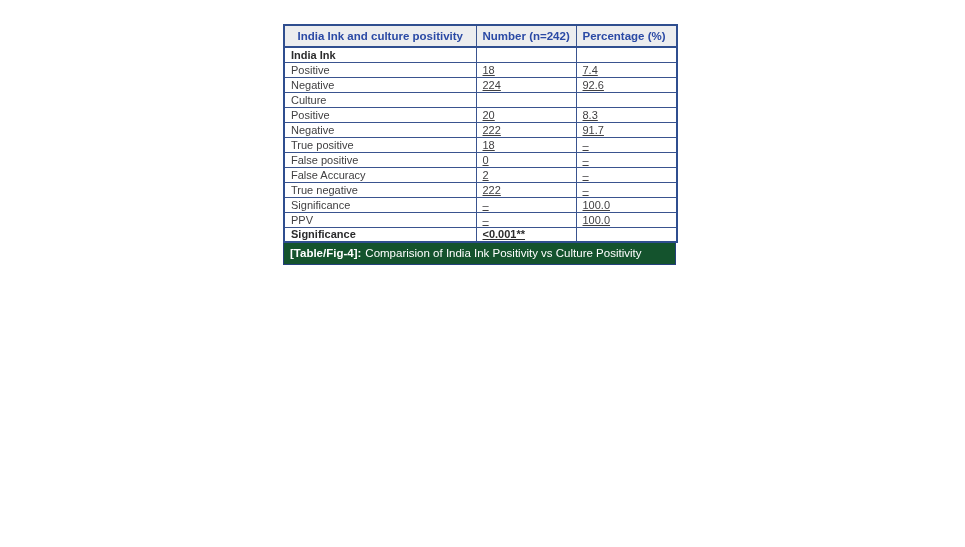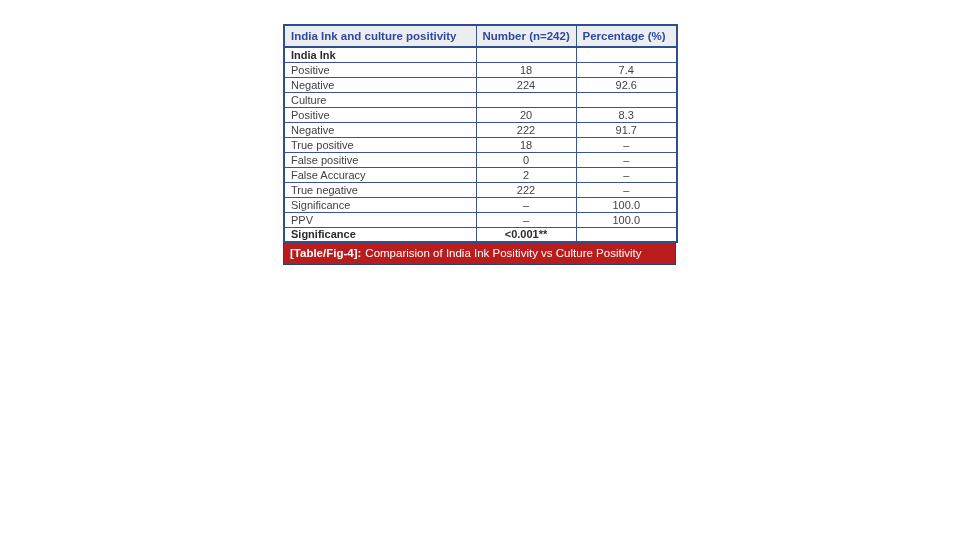"India Ink and culture positivity" table.data-table thead th.col-label { text-align: left -> center }
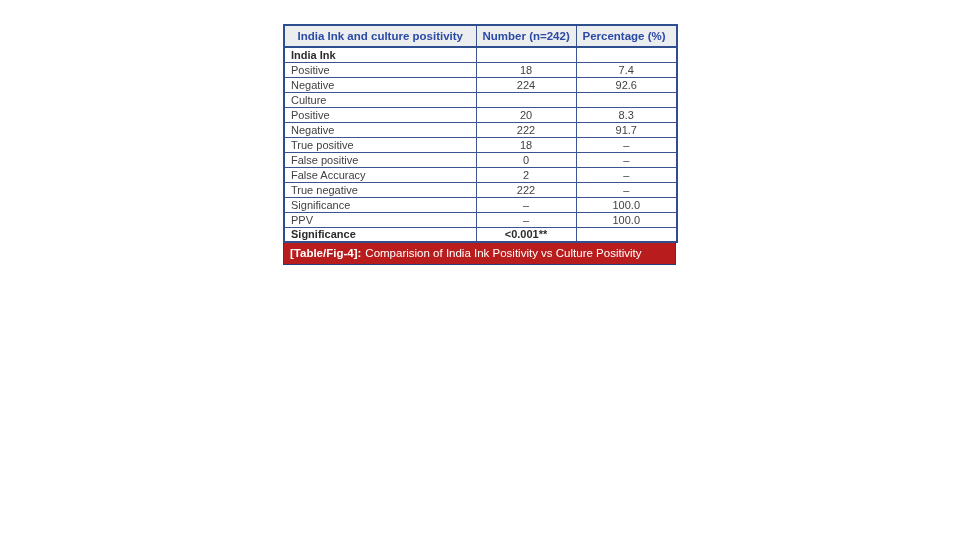"18" td.cell-number, td.cell-percentage { text-align: center -> none; text-decoration: none -> underline }
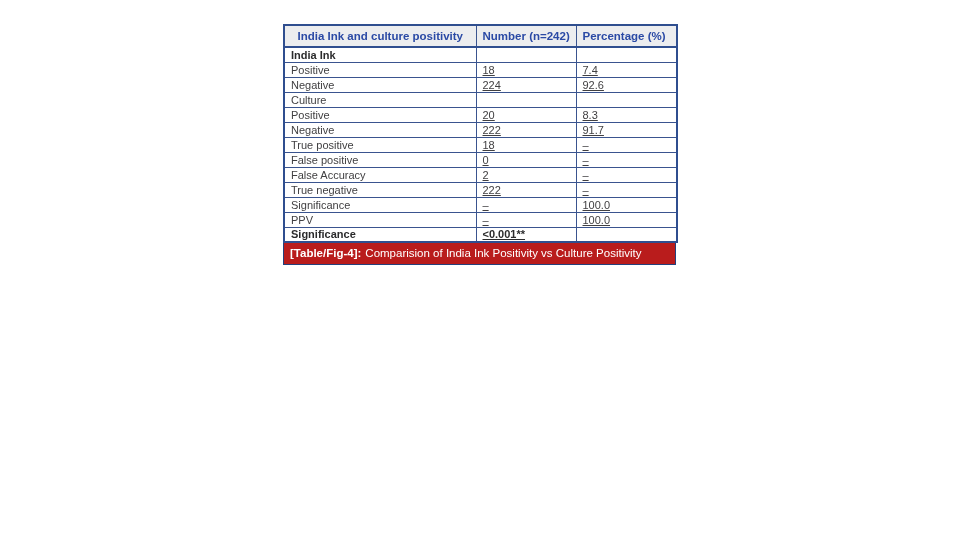"[Table/Fig-4]: Comparision of India Ink" .caption-band { background: #b91c1c -> #14532d }
